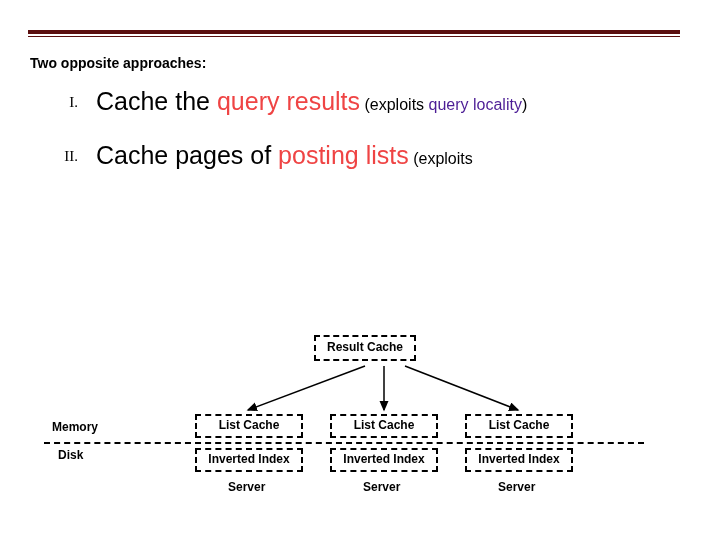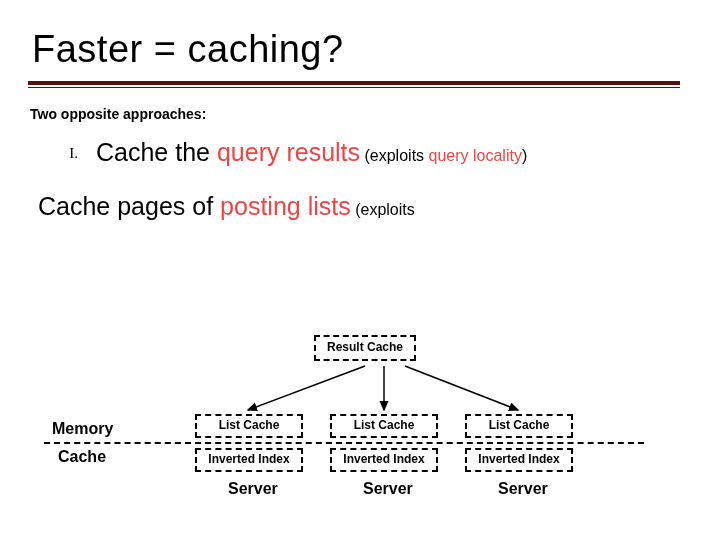"Faster = caching?" div.title { html: <div>Faster = caching?</div> -> none }
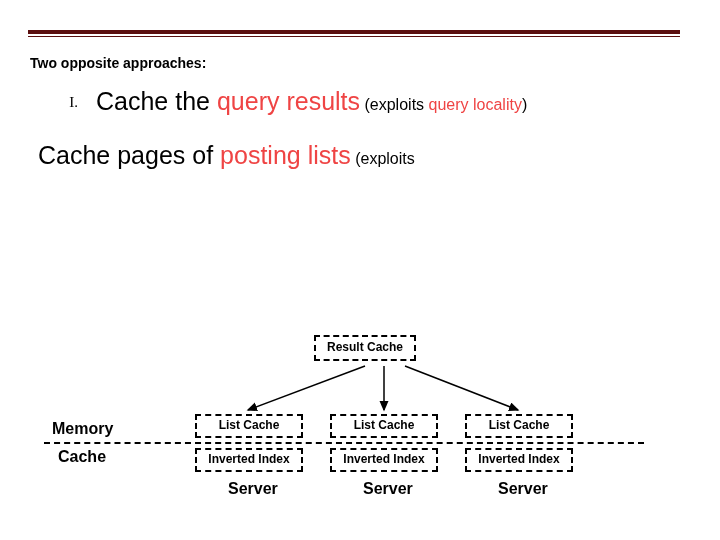"query locality" .green { color: #ef4444 -> #4c1d95 }
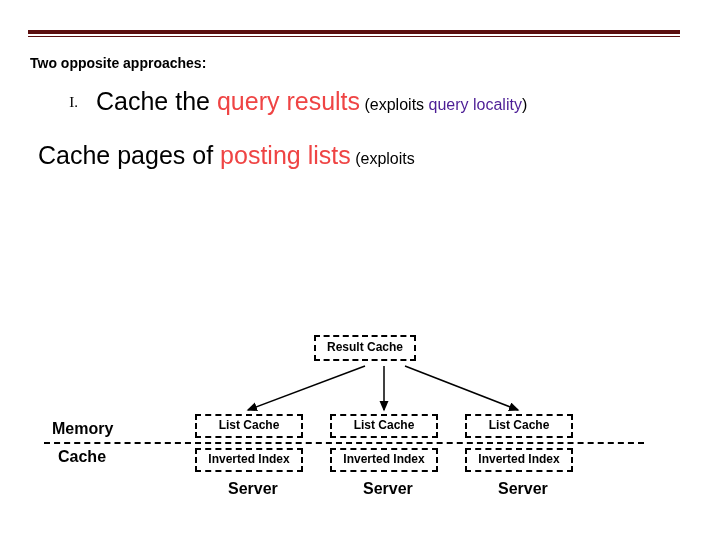"II." div.num { html: none -> <div>II.</div> }
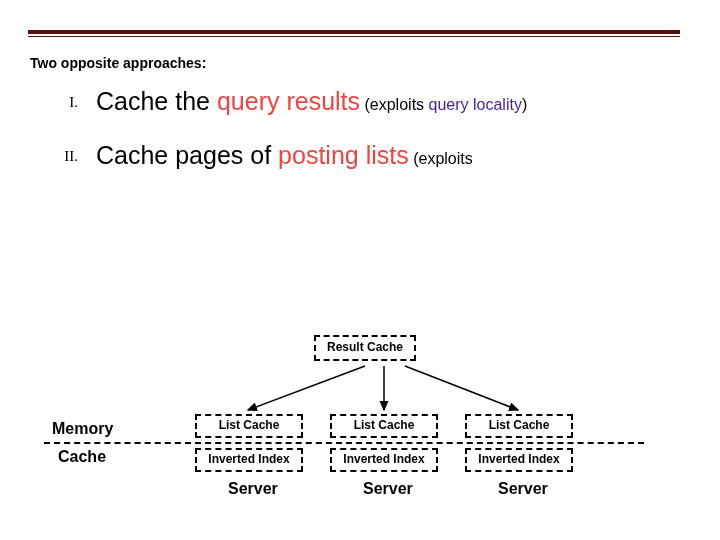"Memory" .label { font-size: 16px -> 12px }
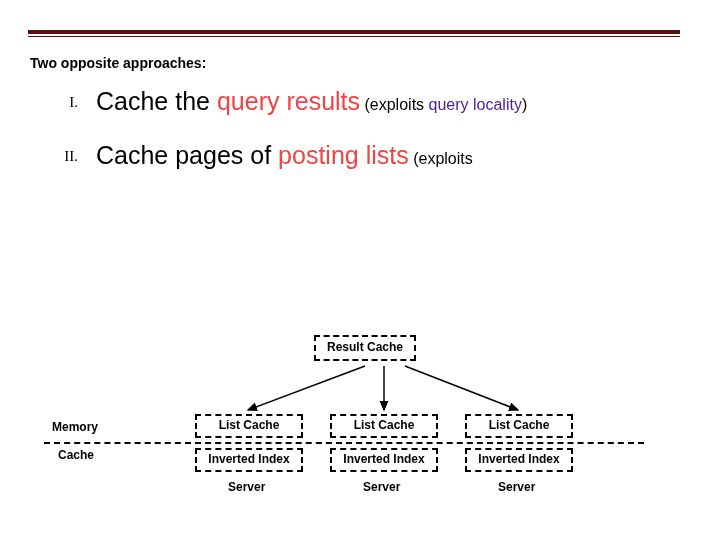"Cache" div.label { text: Cache -> Disk }
